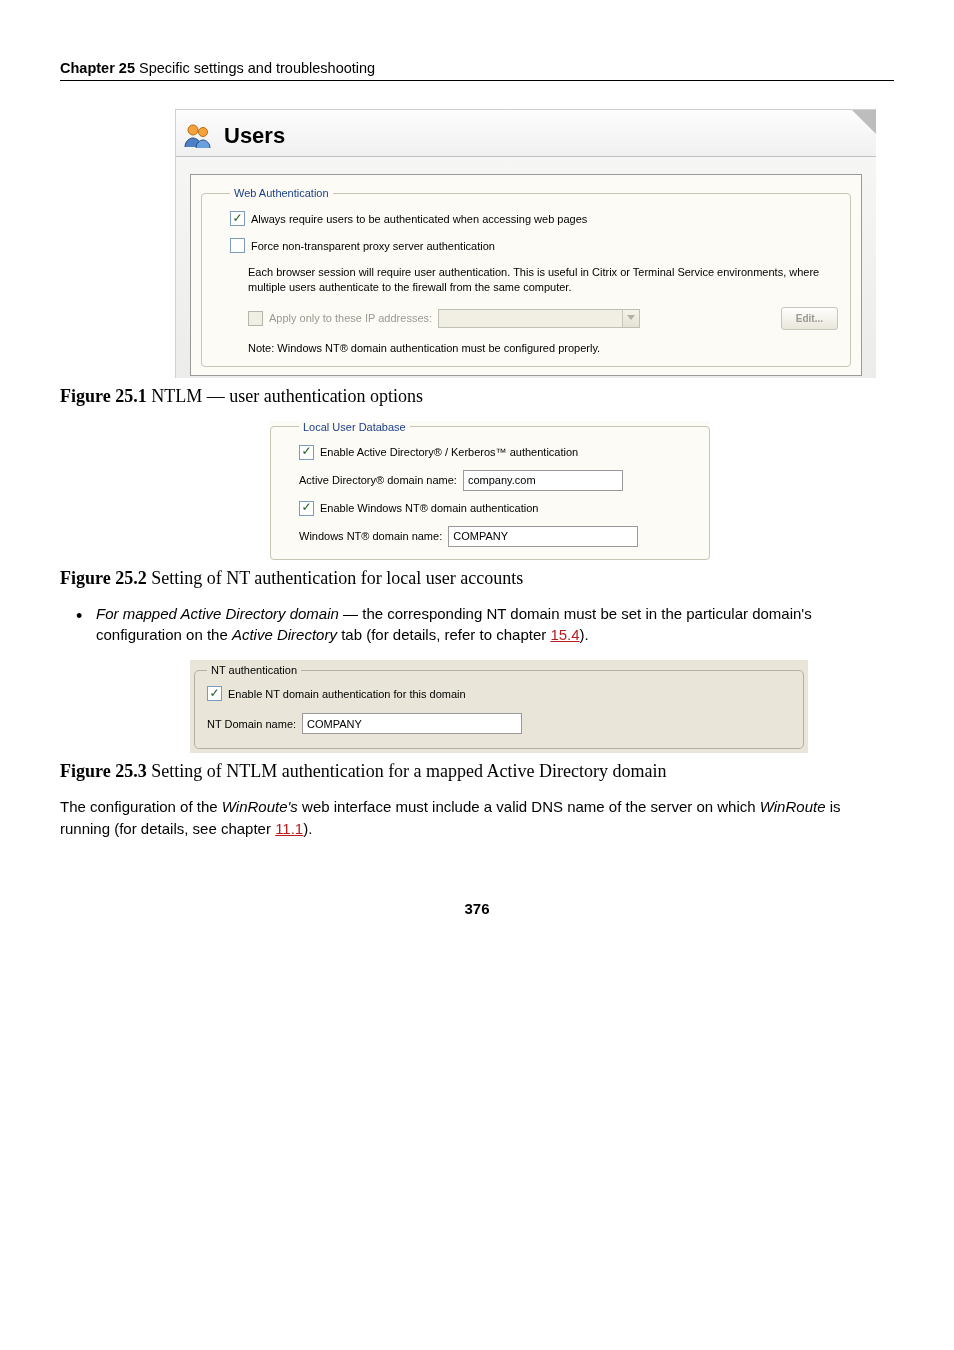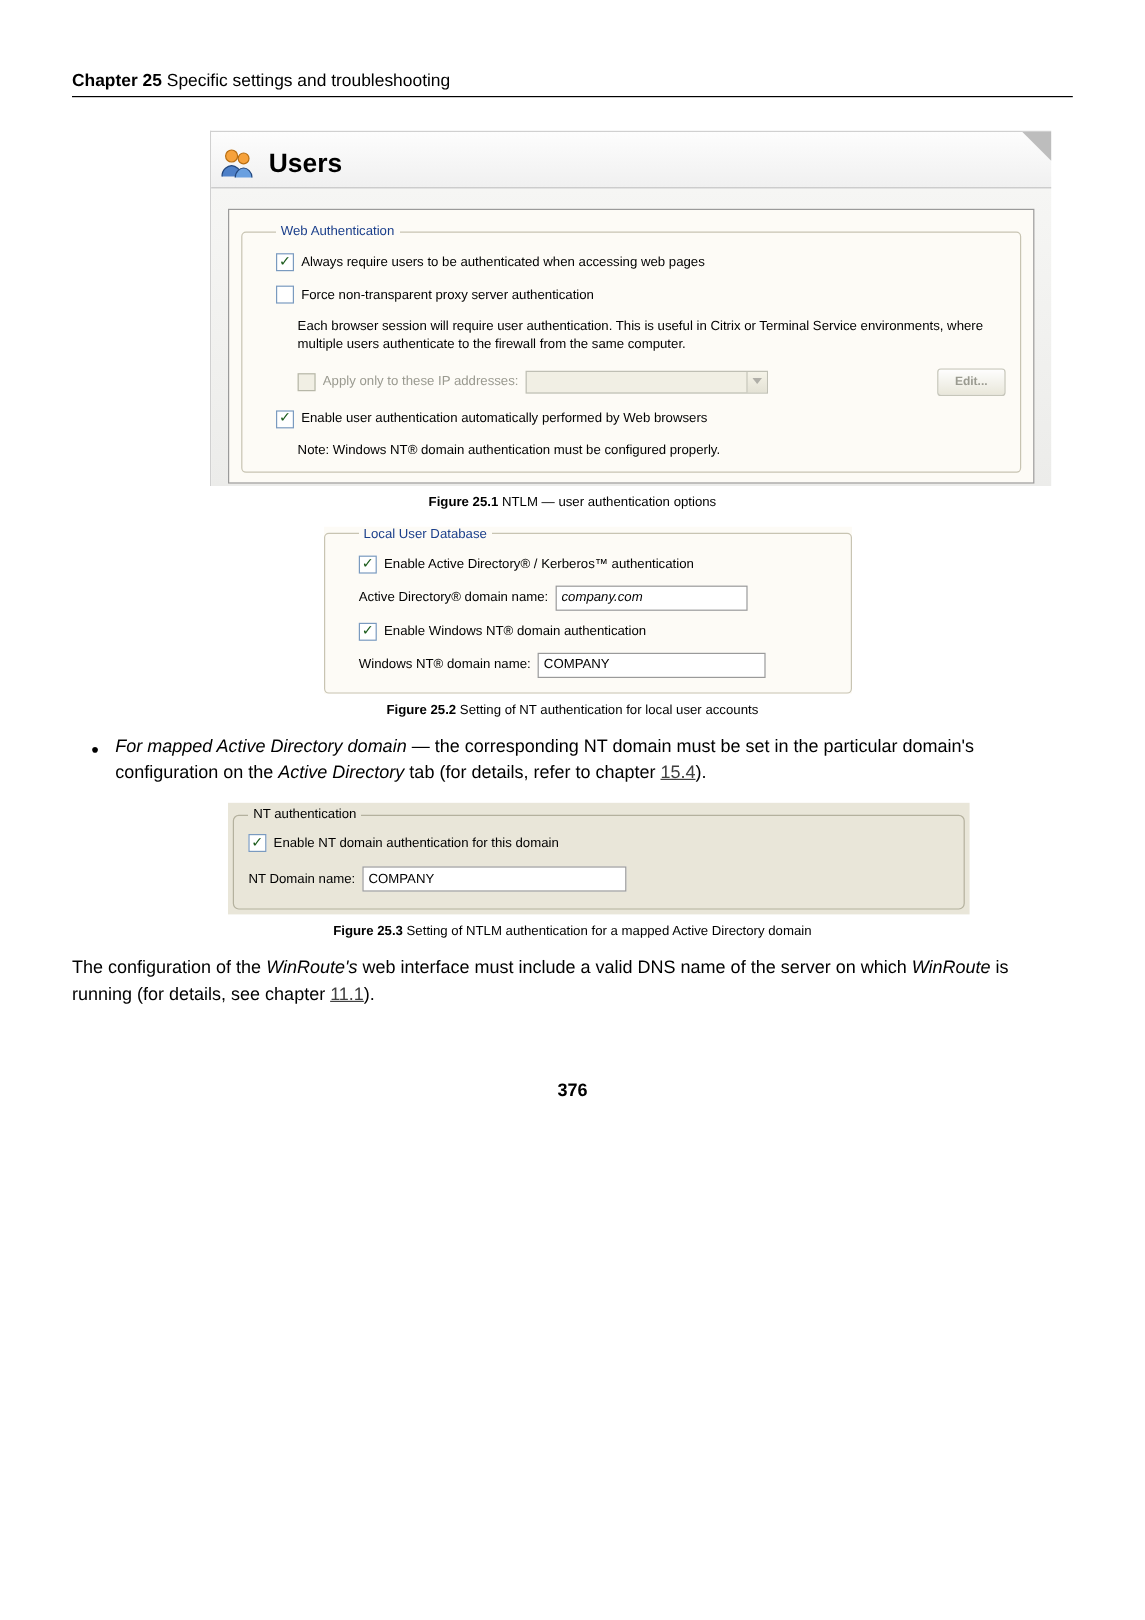"Enable user authentication automatically" div.row { html: <div> <span></span> <span>Enable user authentication automatically performed by Web browsers</span> </div> -> none }
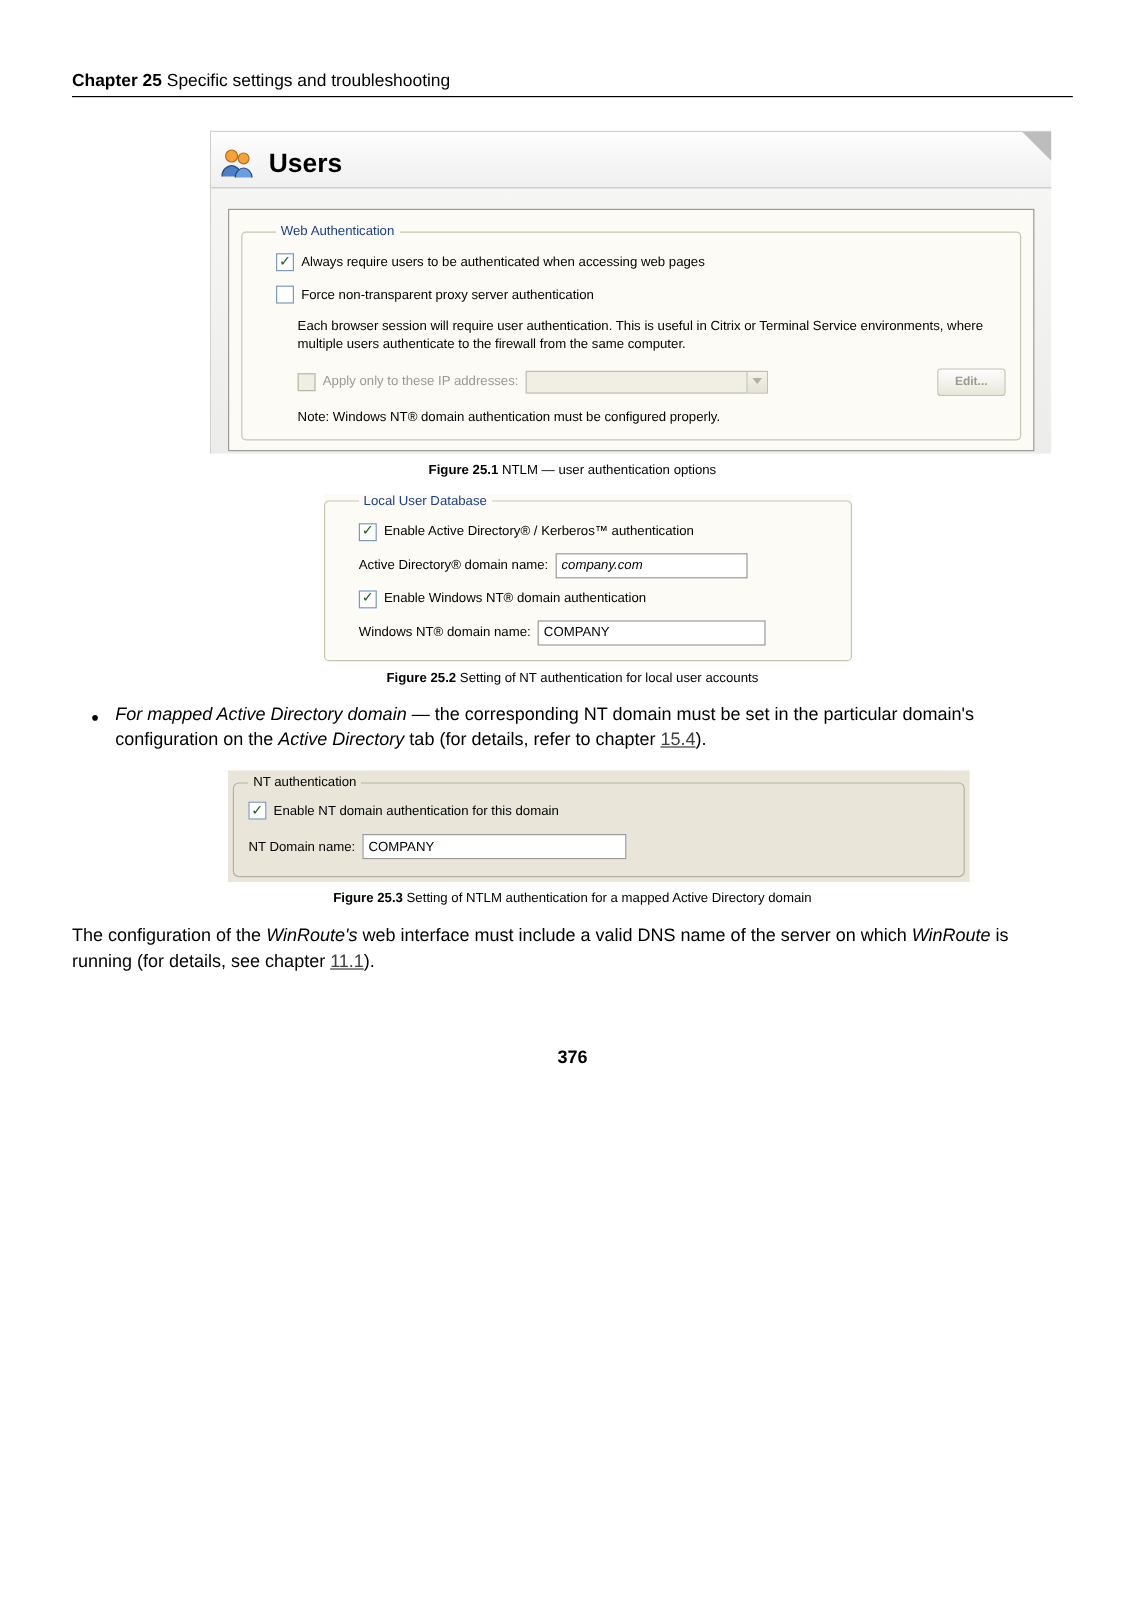"Figure 25.1 NTLM — user" .figcap { font-family: Liberation Sans, sans-serif -> Liberation Serif, serif; font-size: 11px -> 18px; text-align: center -> none }
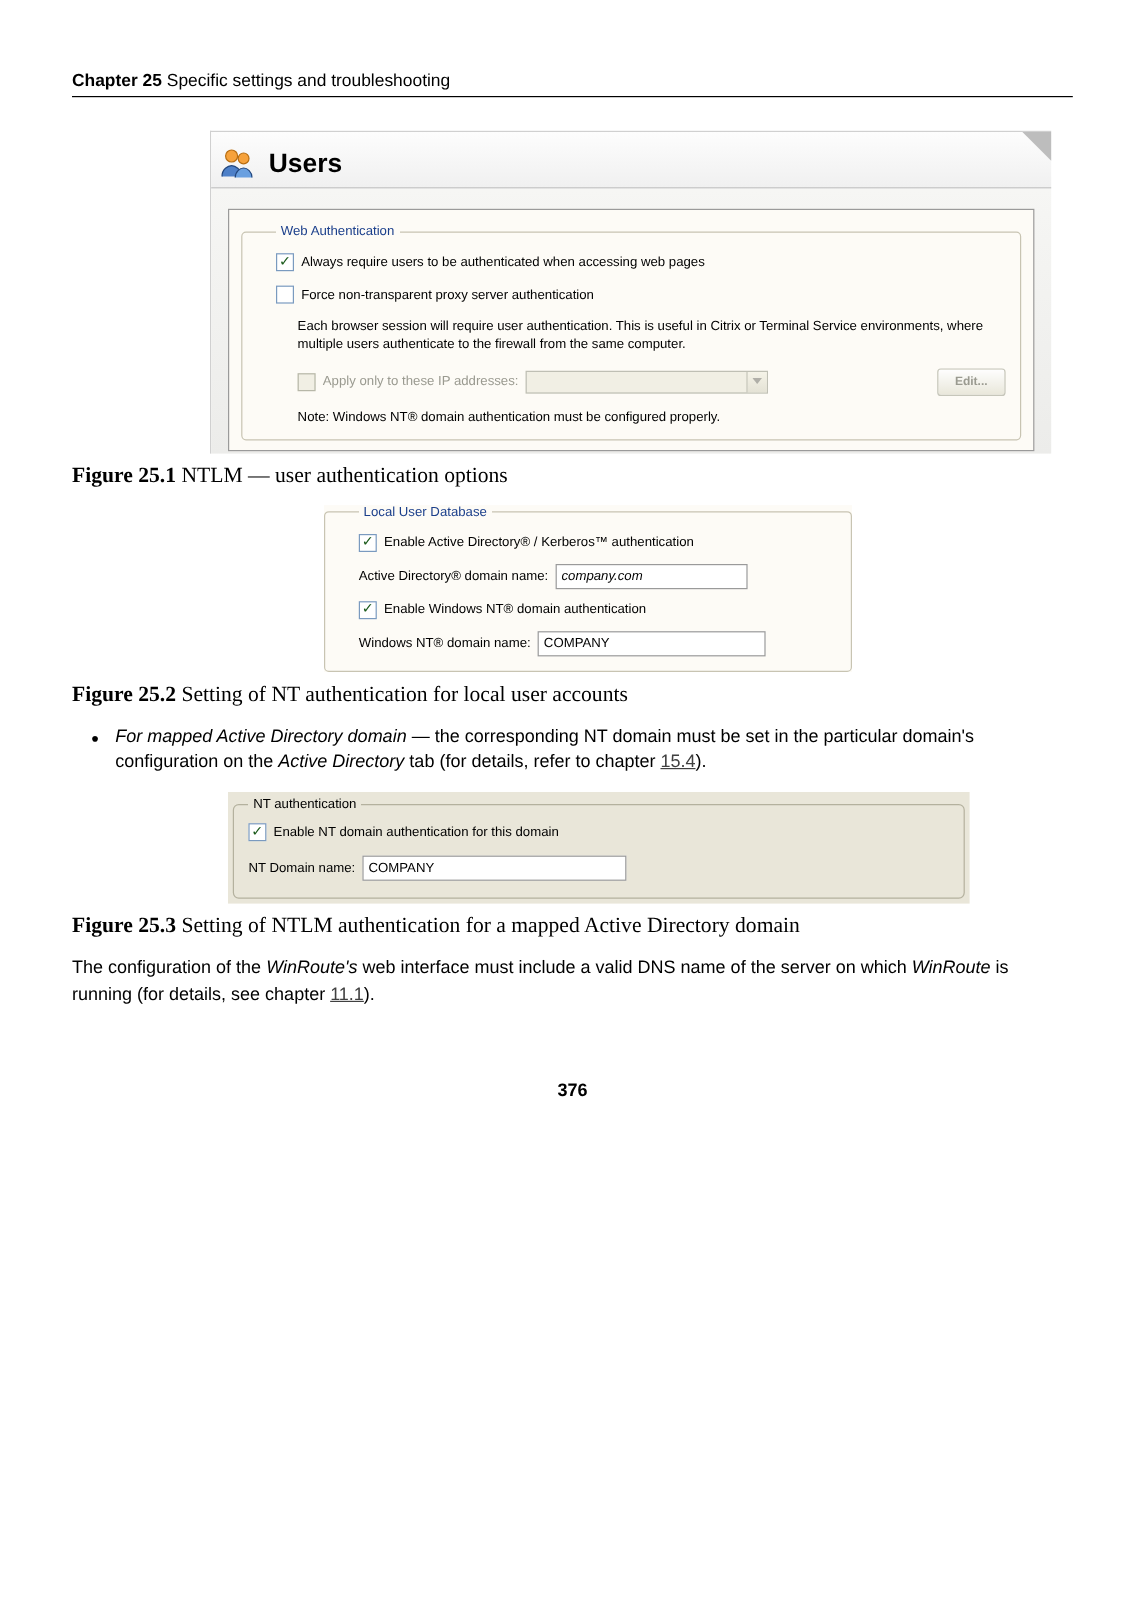"company.com" input.wininput { font-style: italic -> none }
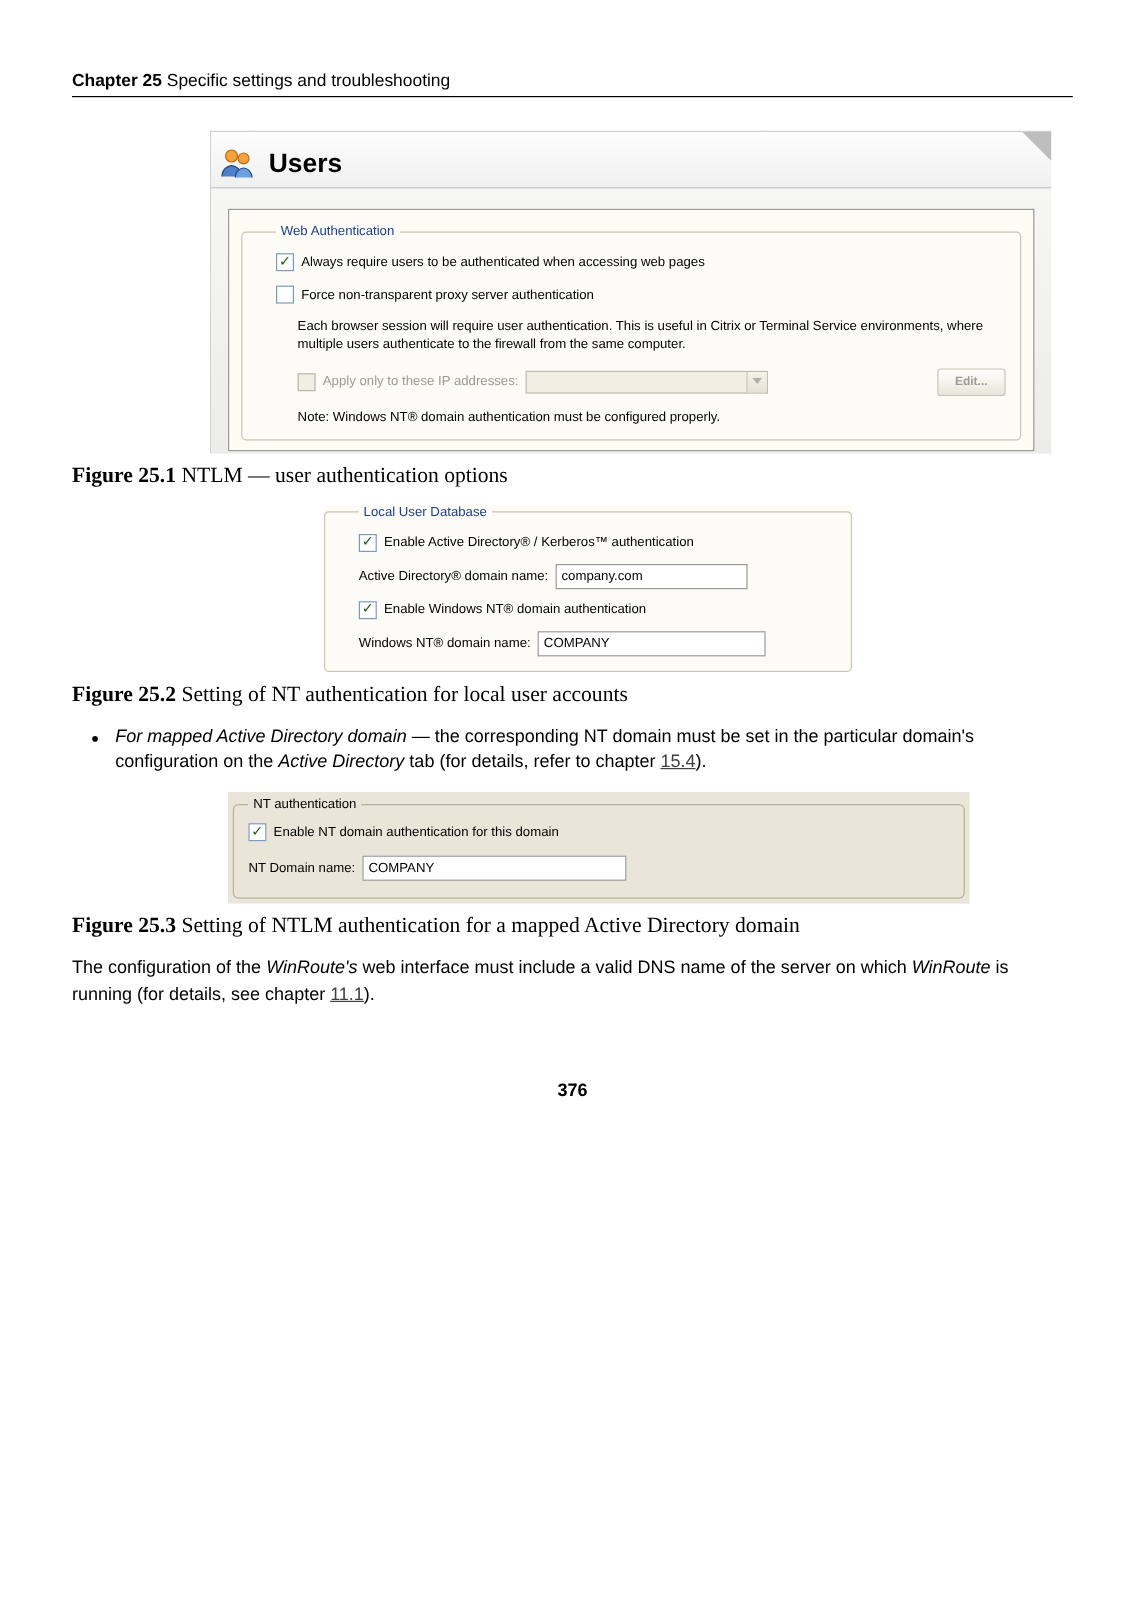"15.4" a.ref { color: #404040 -> #b91c1c }
